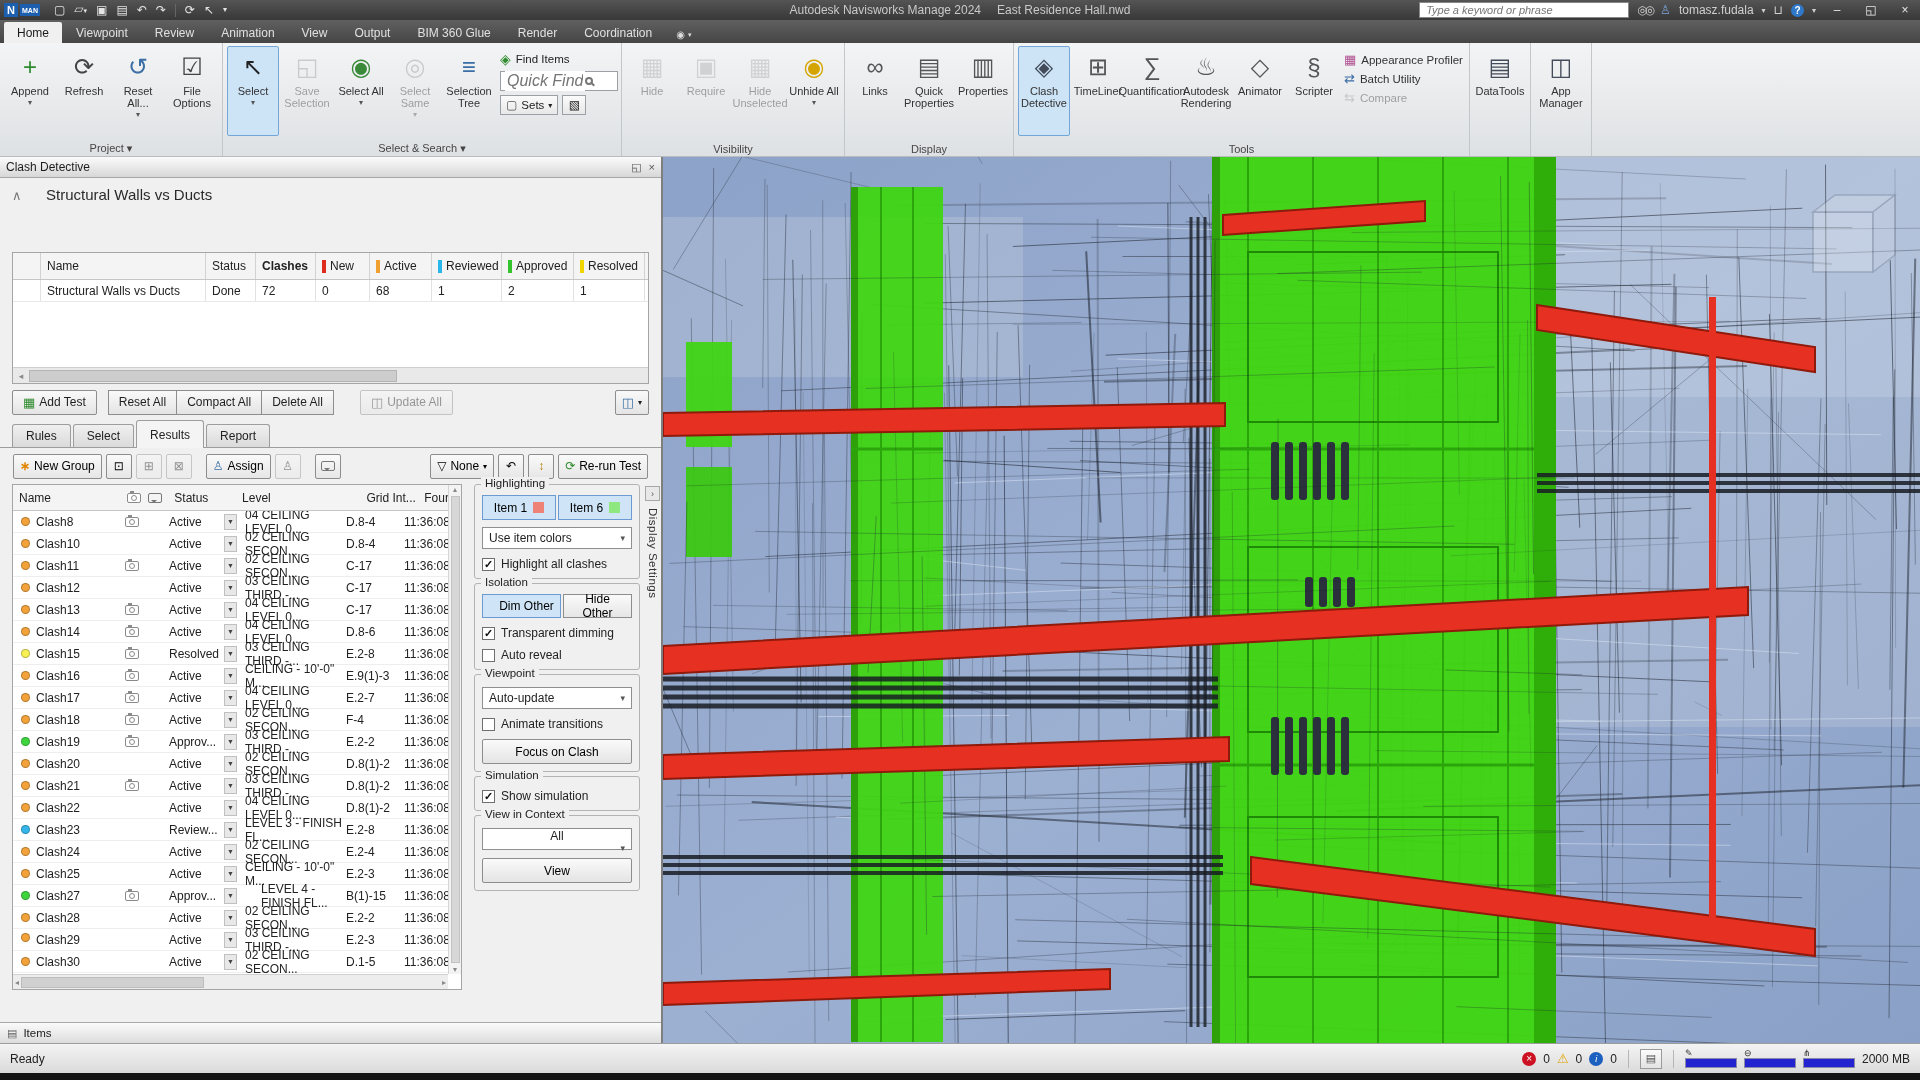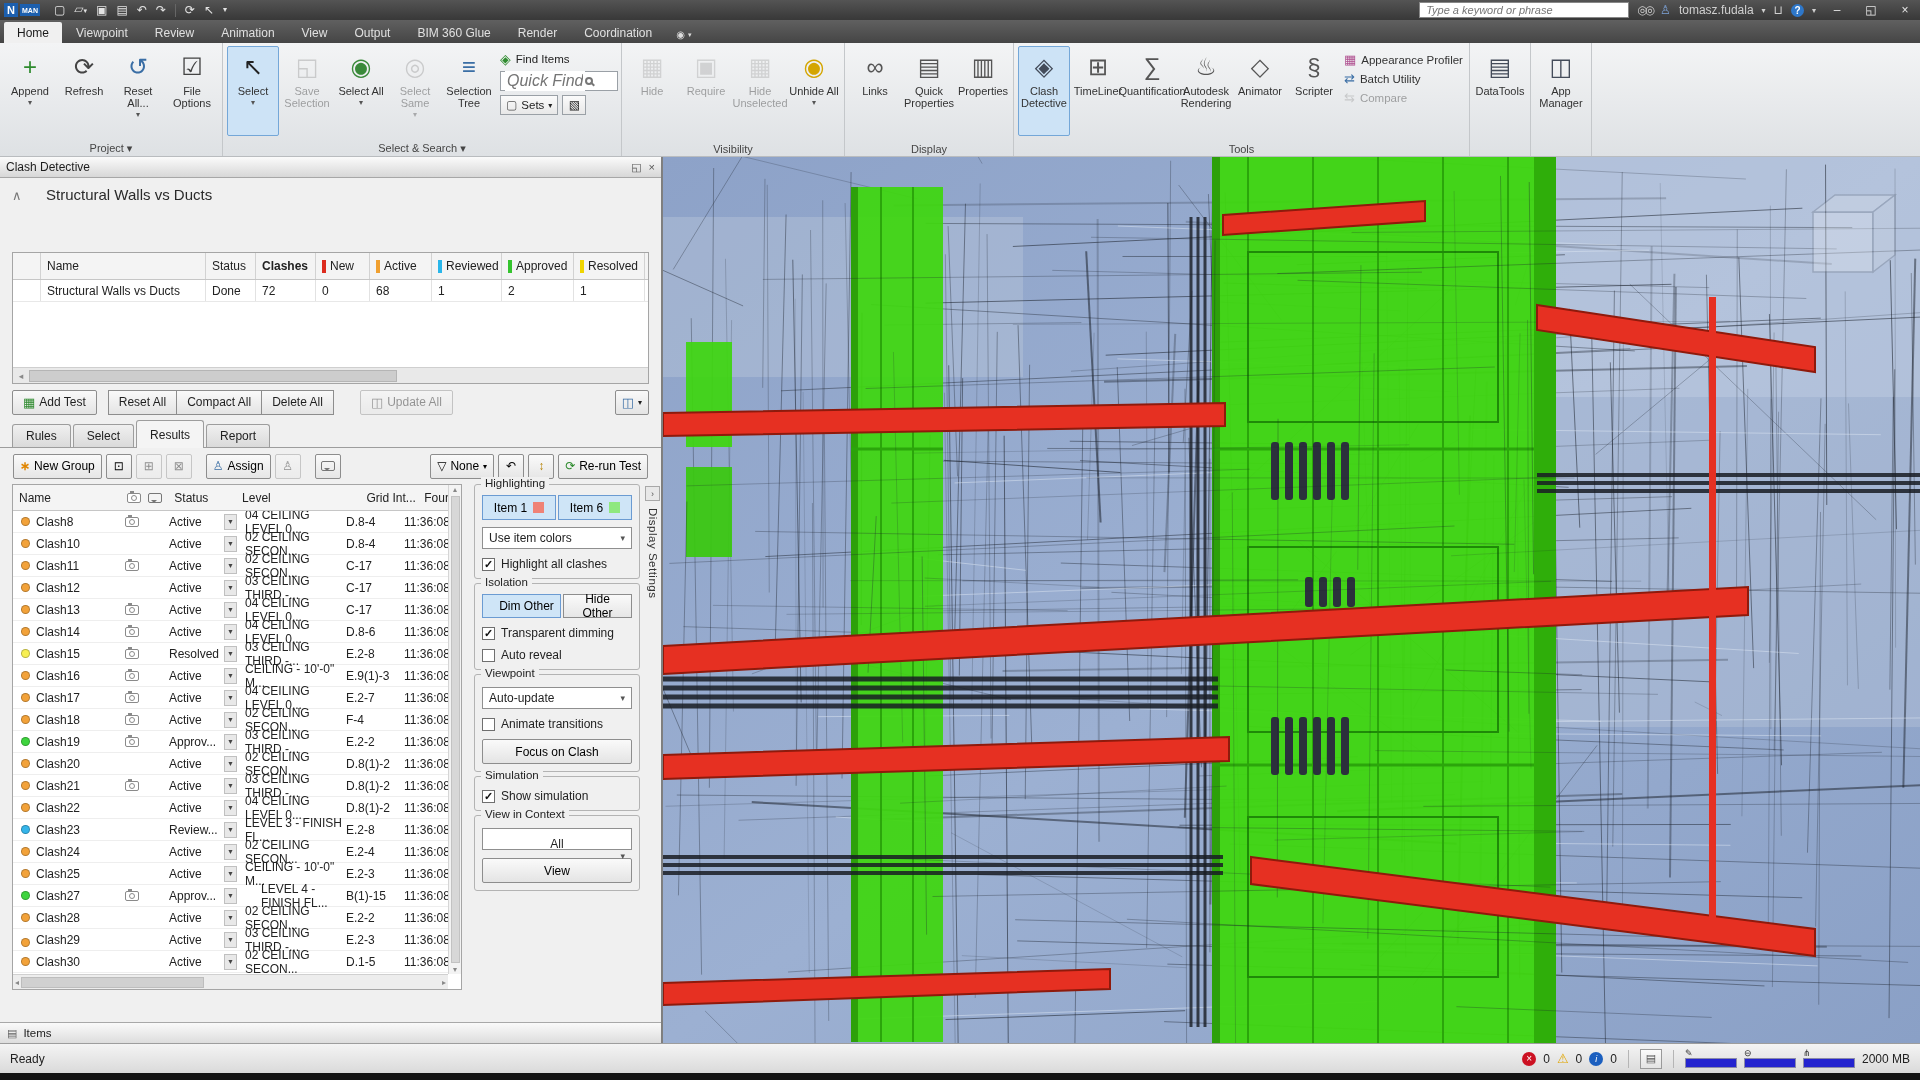"Autodesk Navisworks Manage 2024 East" div.tb-center { html: none -> <div> <span>Autodesk Navisworks Manage 2024</span><b>East Residence Hall.nwd</b> </div> }
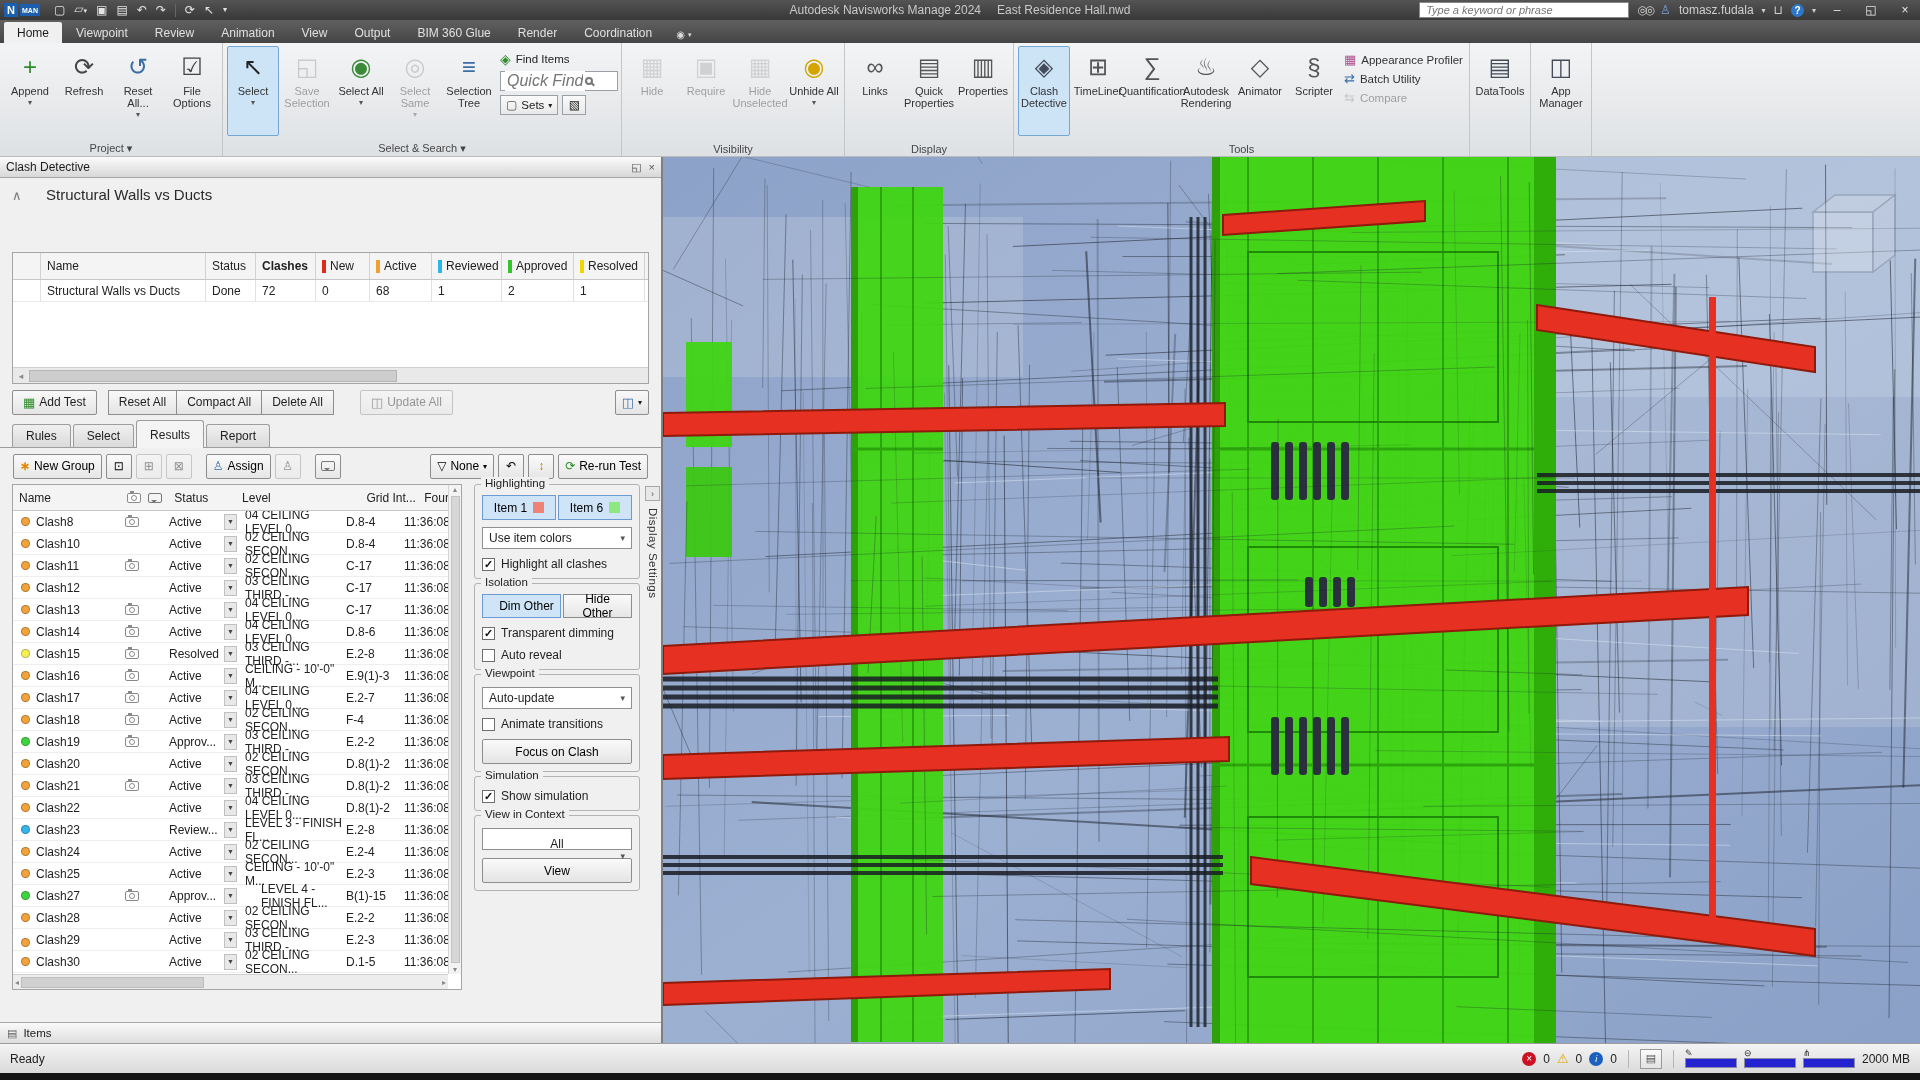"Use item colors" .sel-box { padding: 8px 6px -> 0 6px }
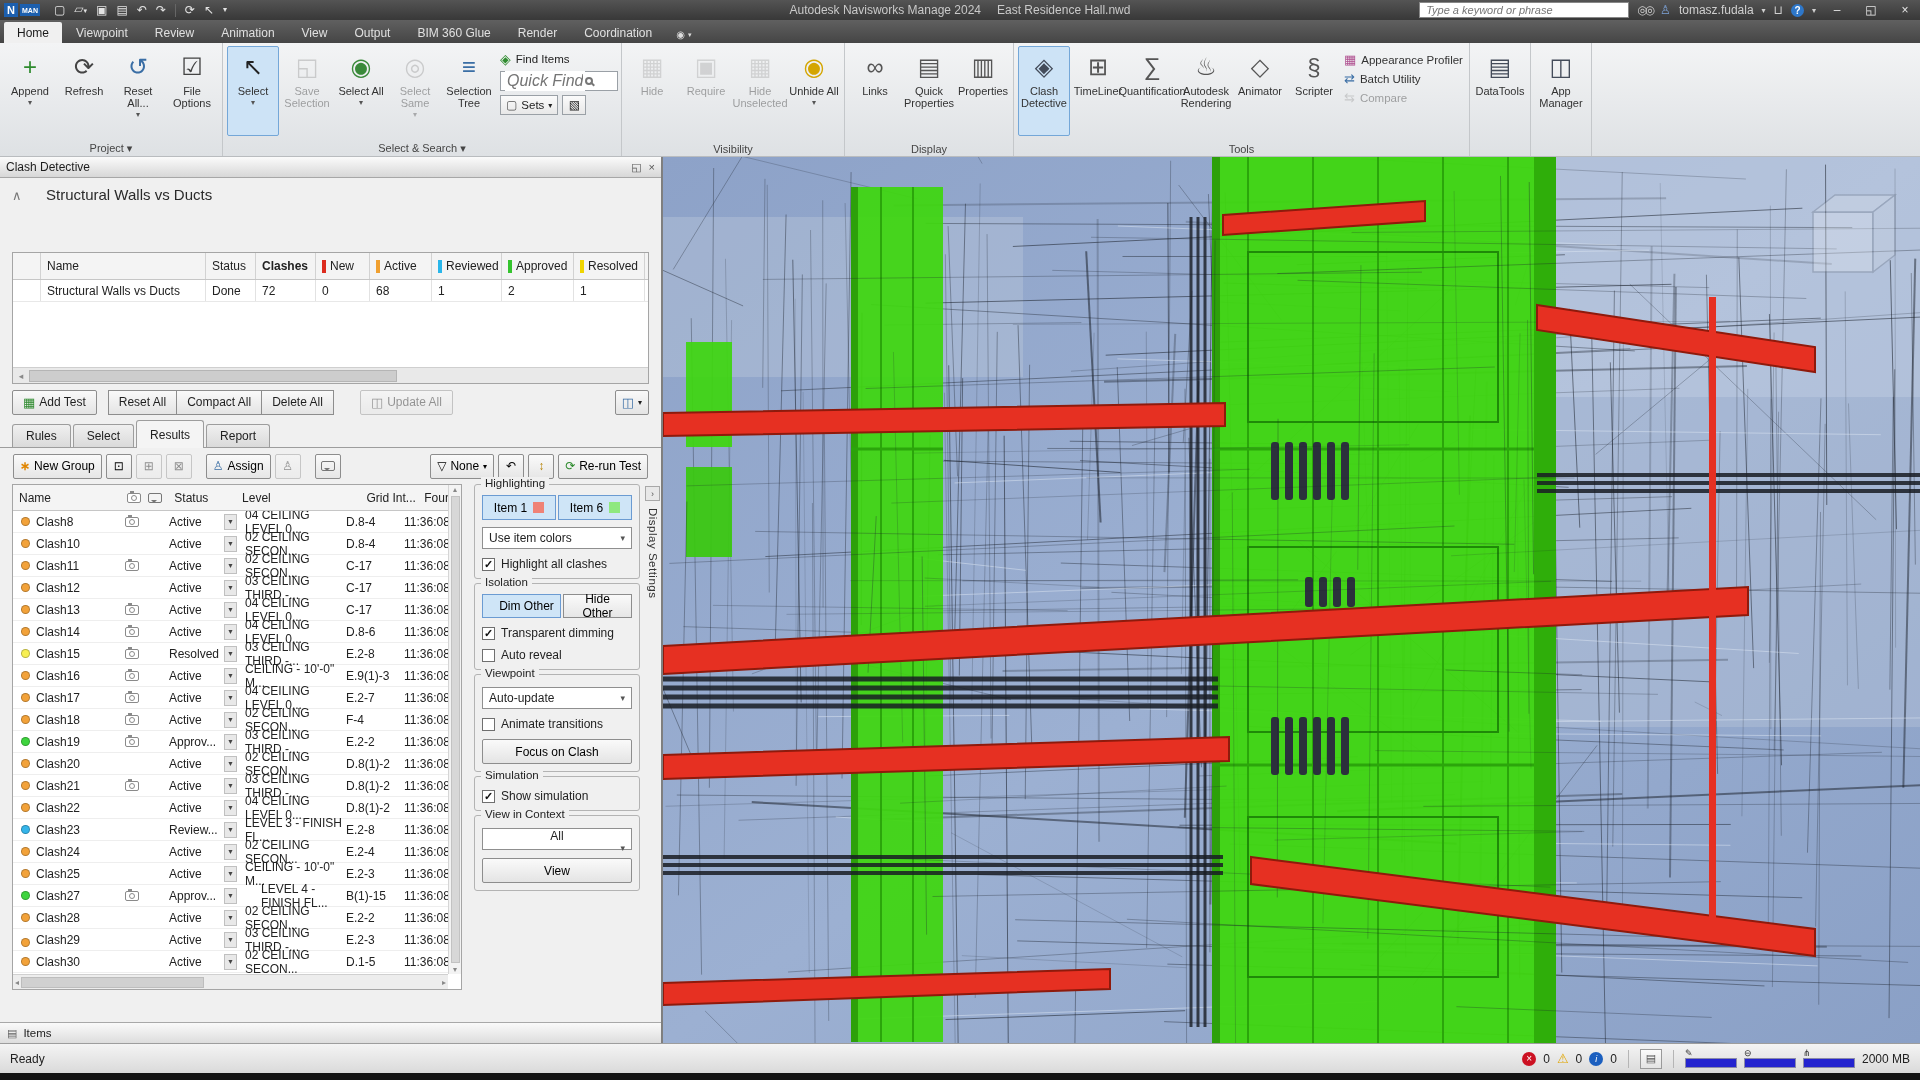"Clash29" div { align-items: flex-end -> flex-start }
